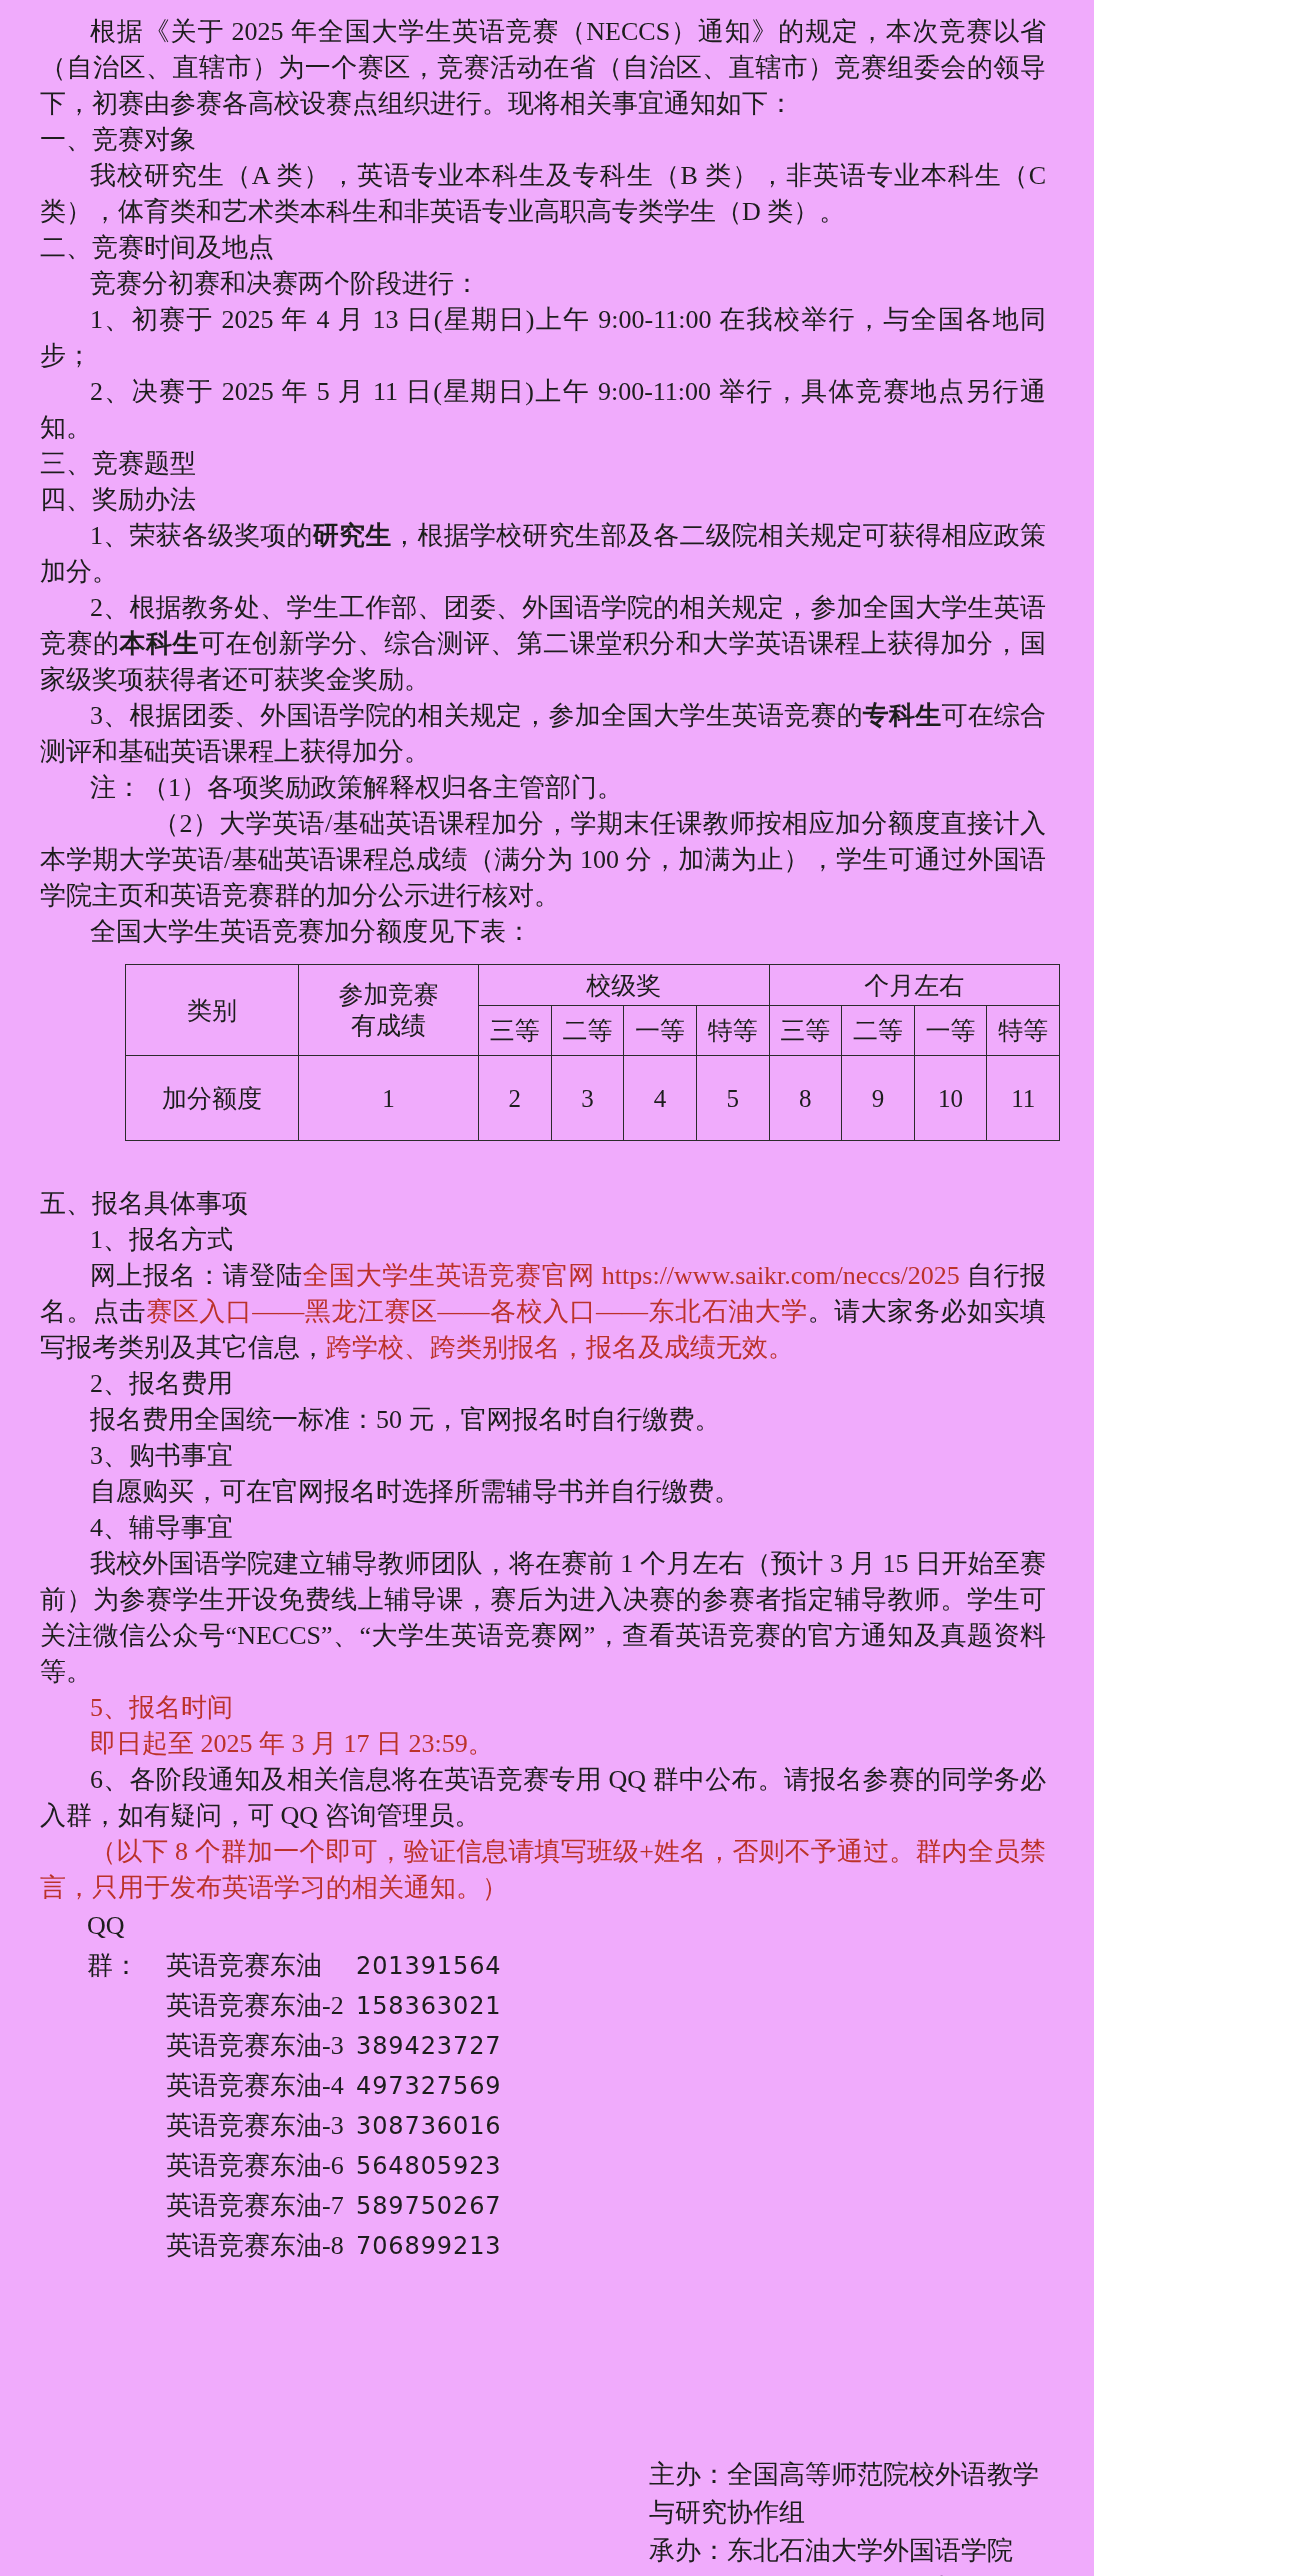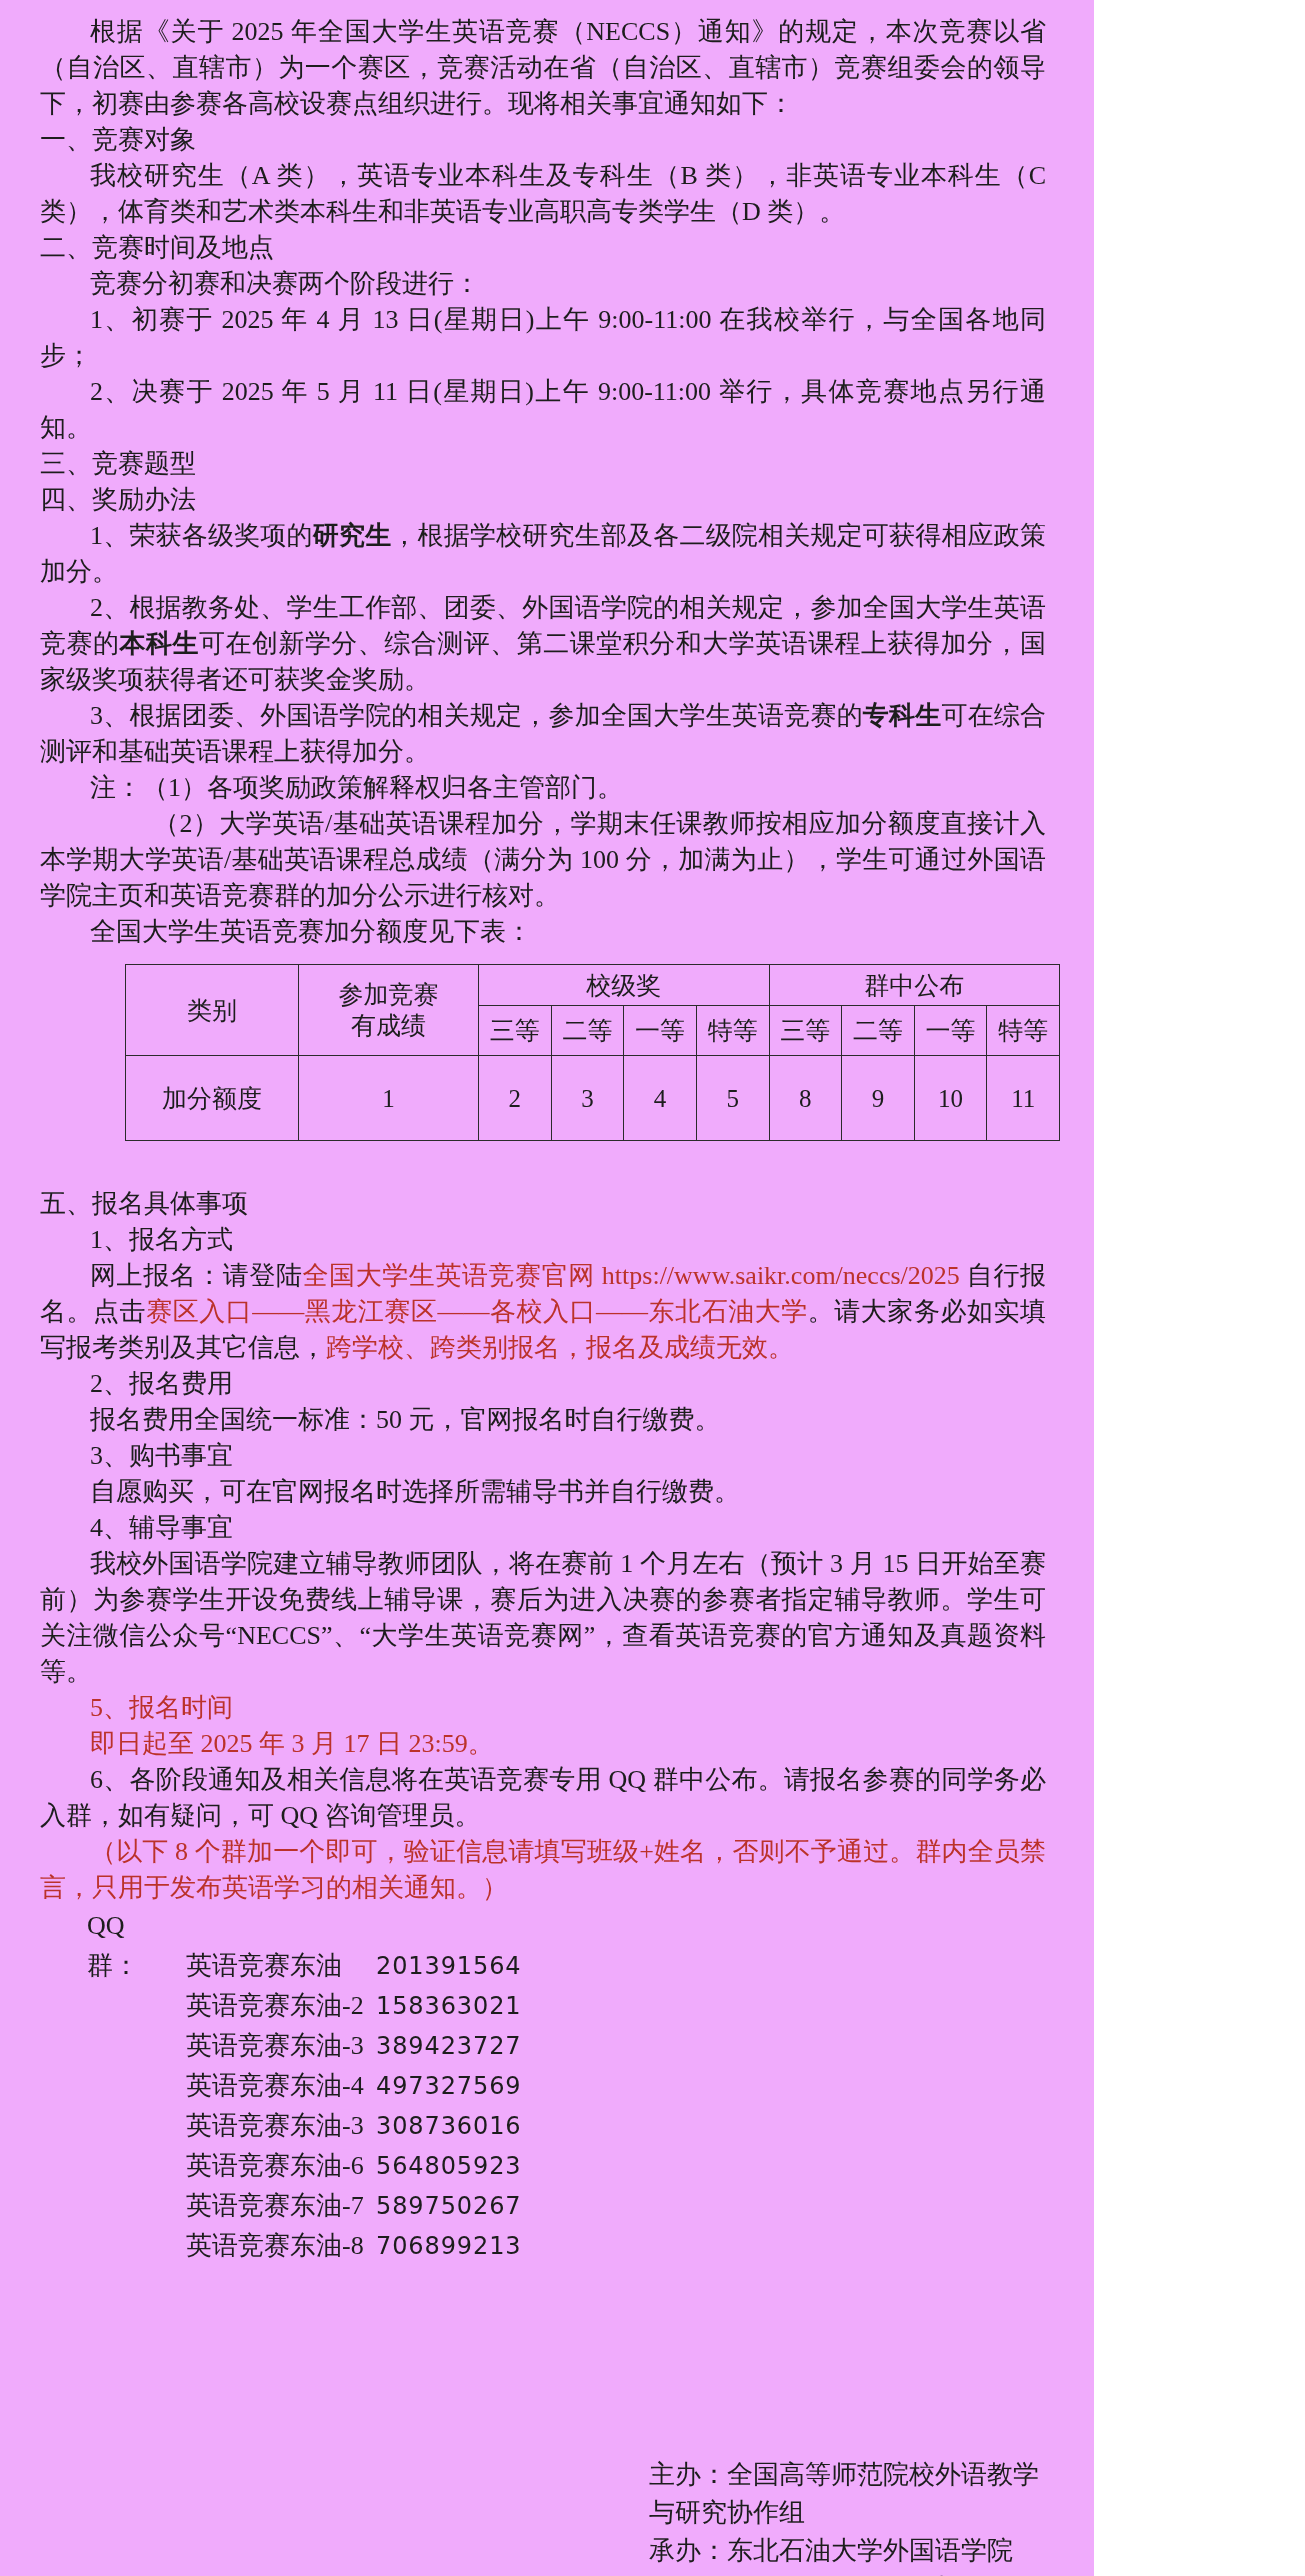"群中公布" th { text: 群中公布 -> 个月左右 }
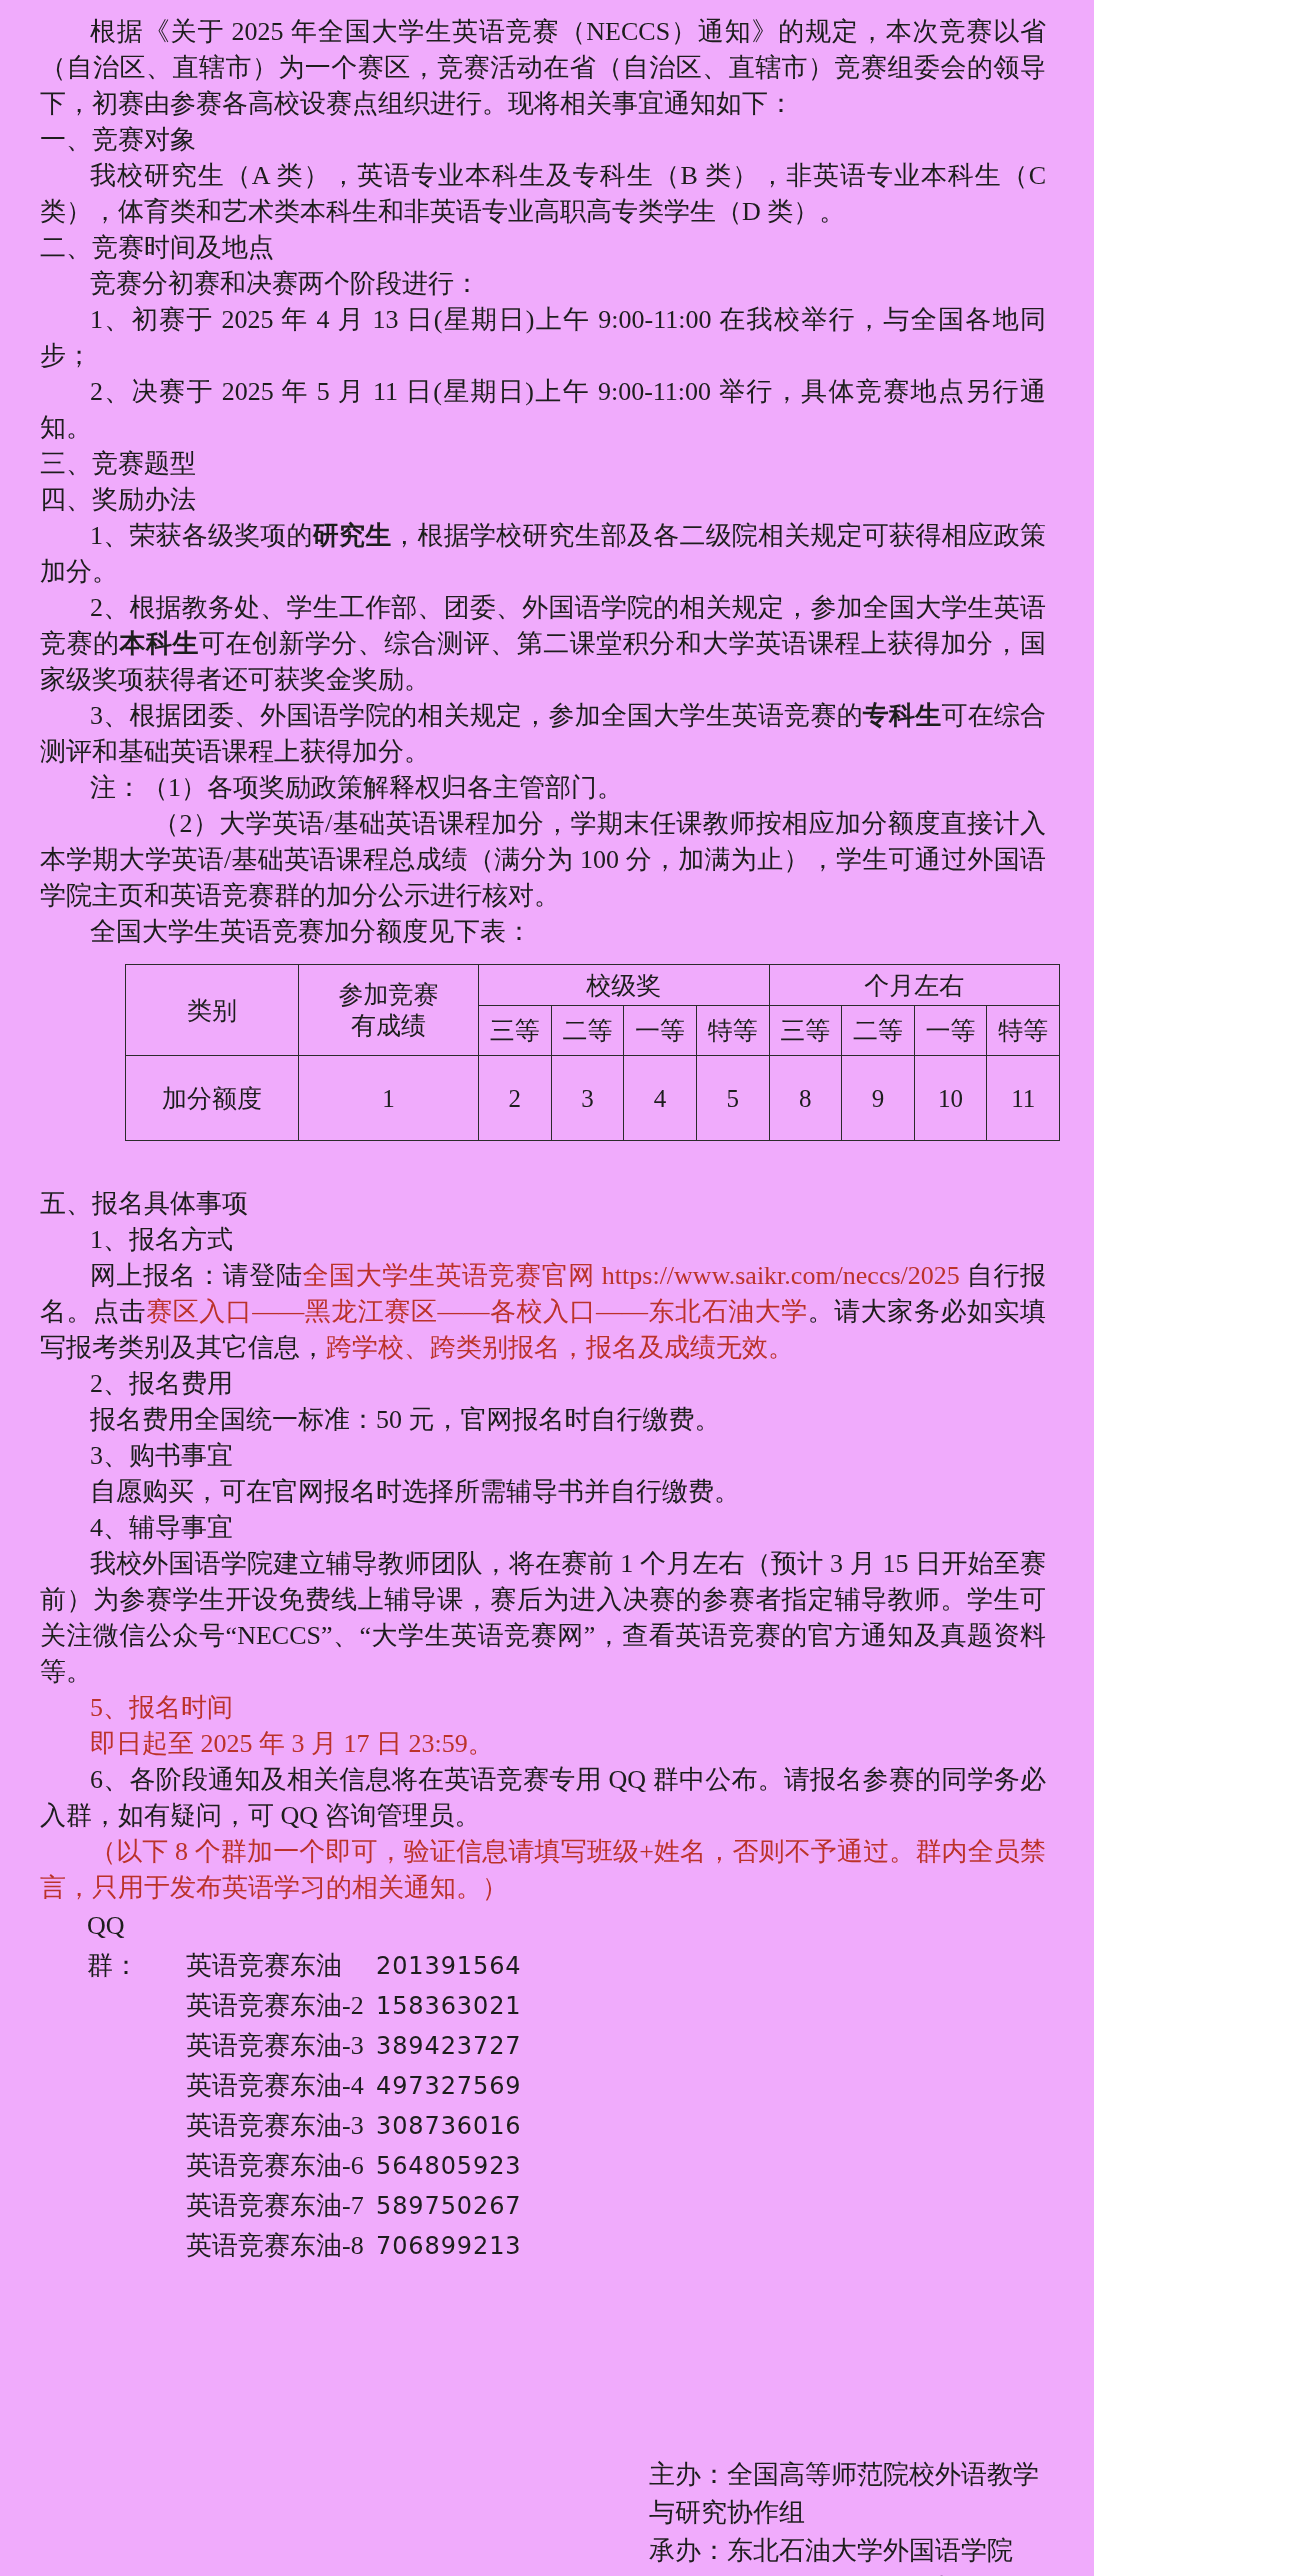"英语竞赛东油" .qq-name { margin-left: 20px -> none }
